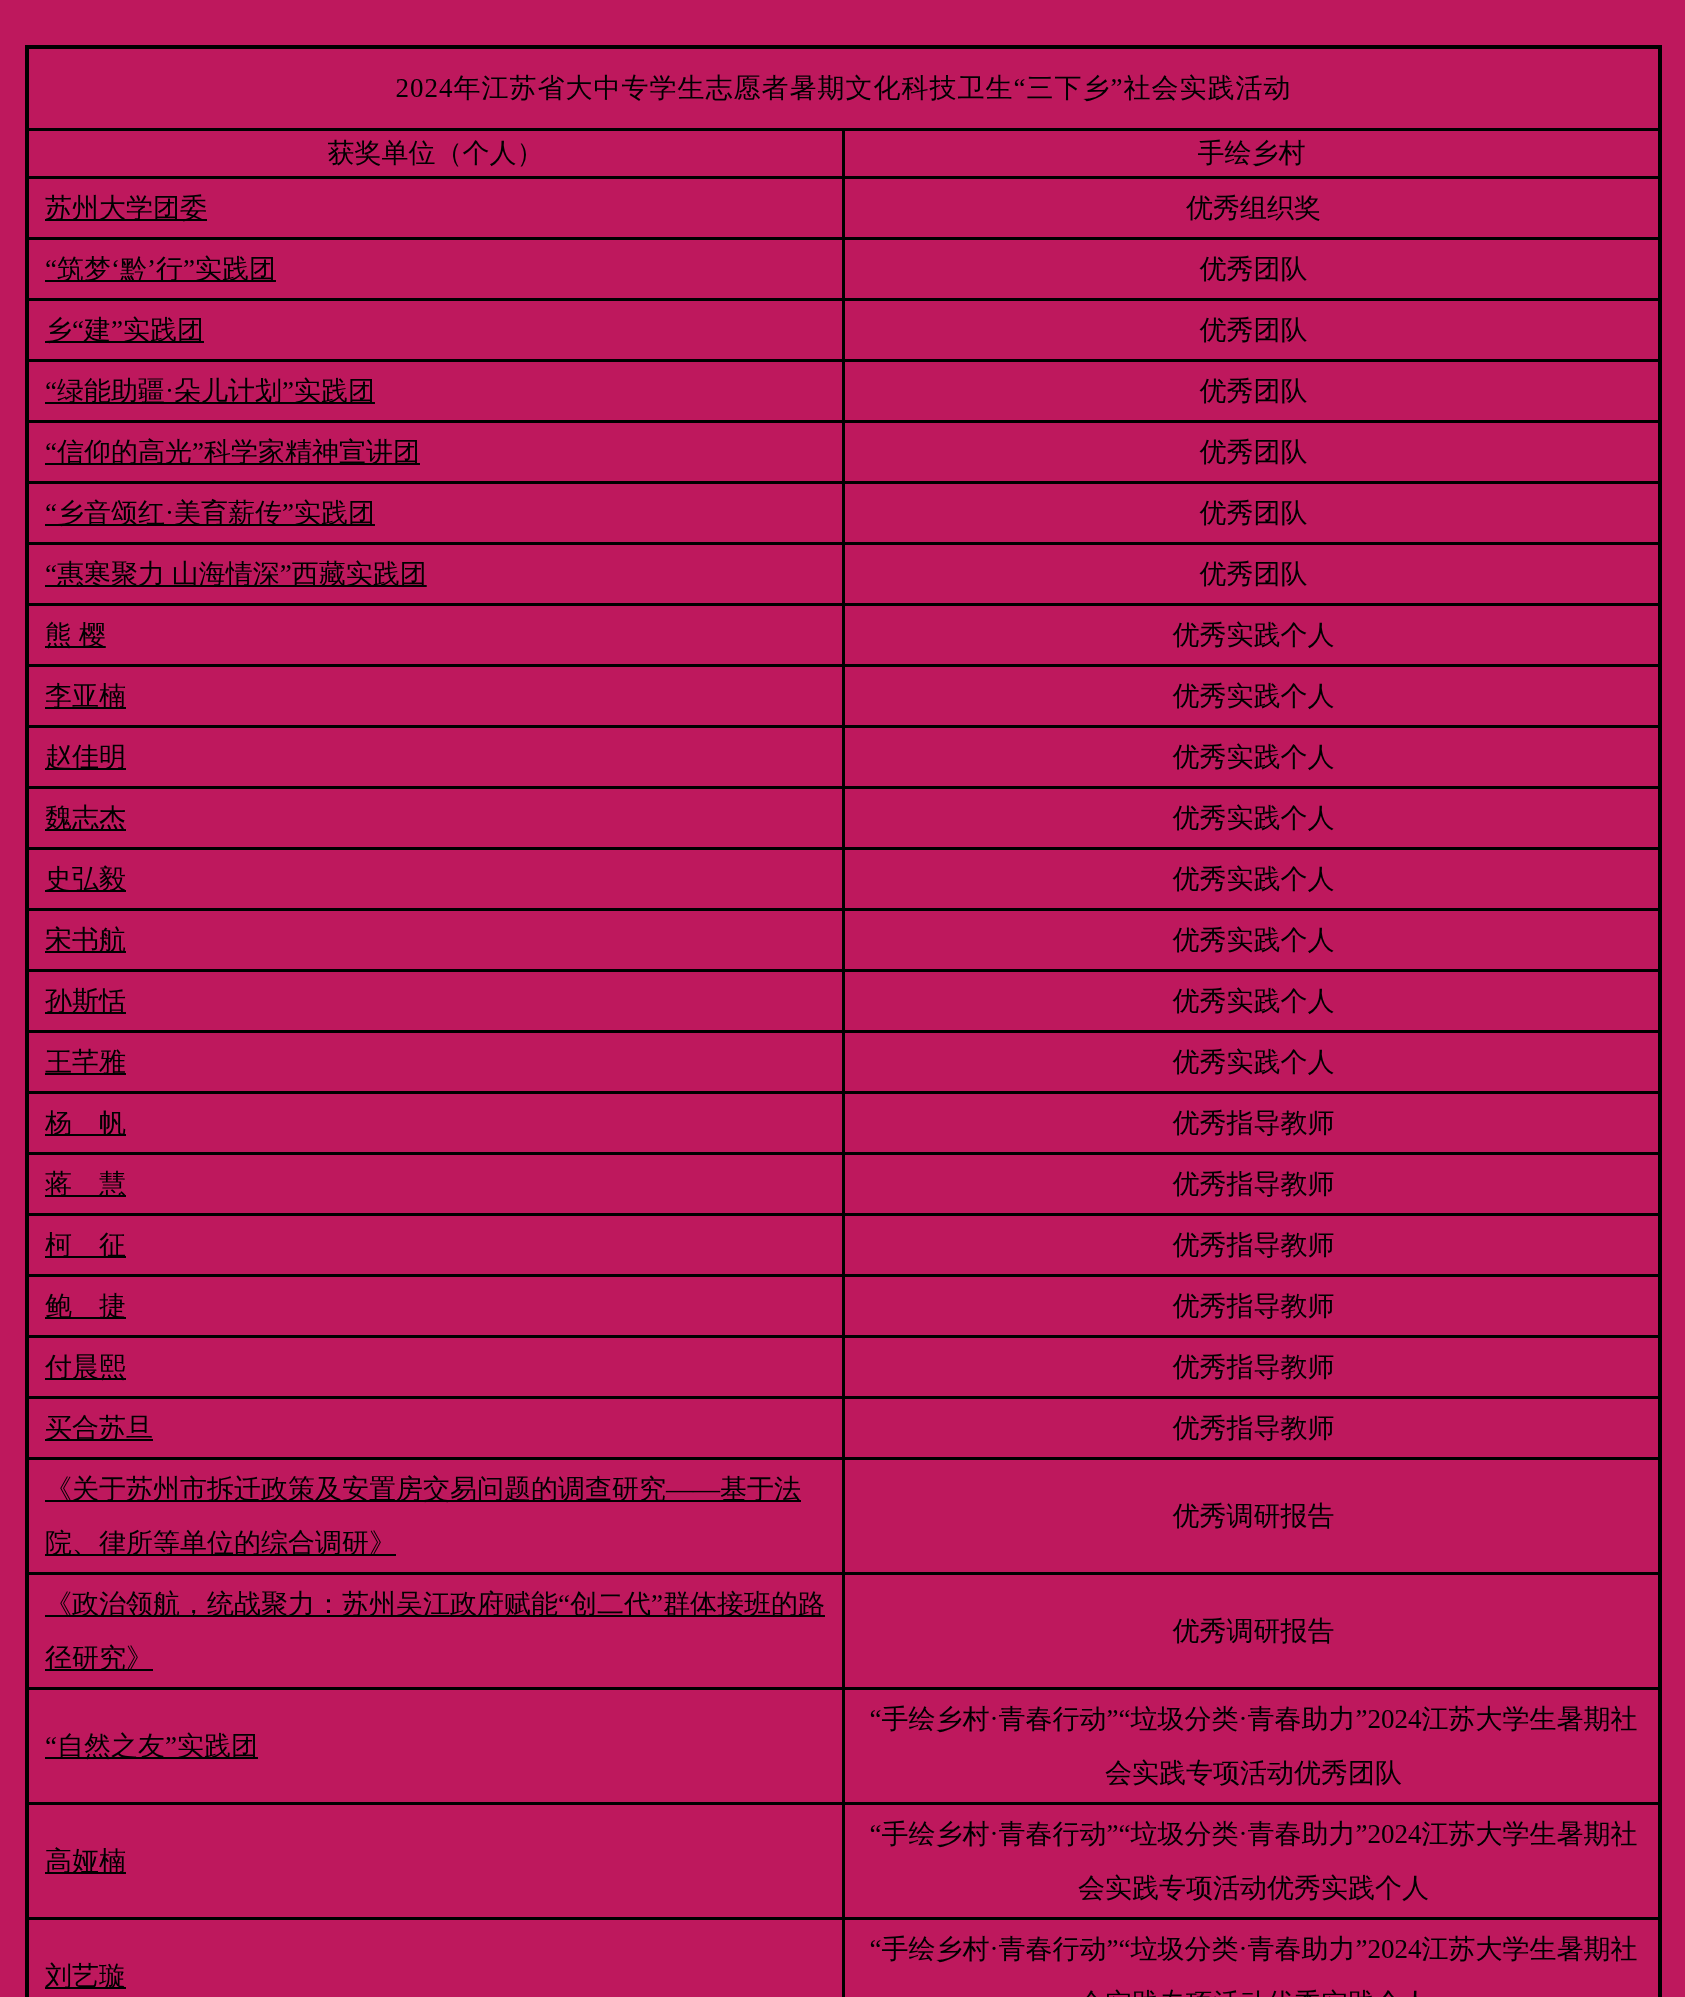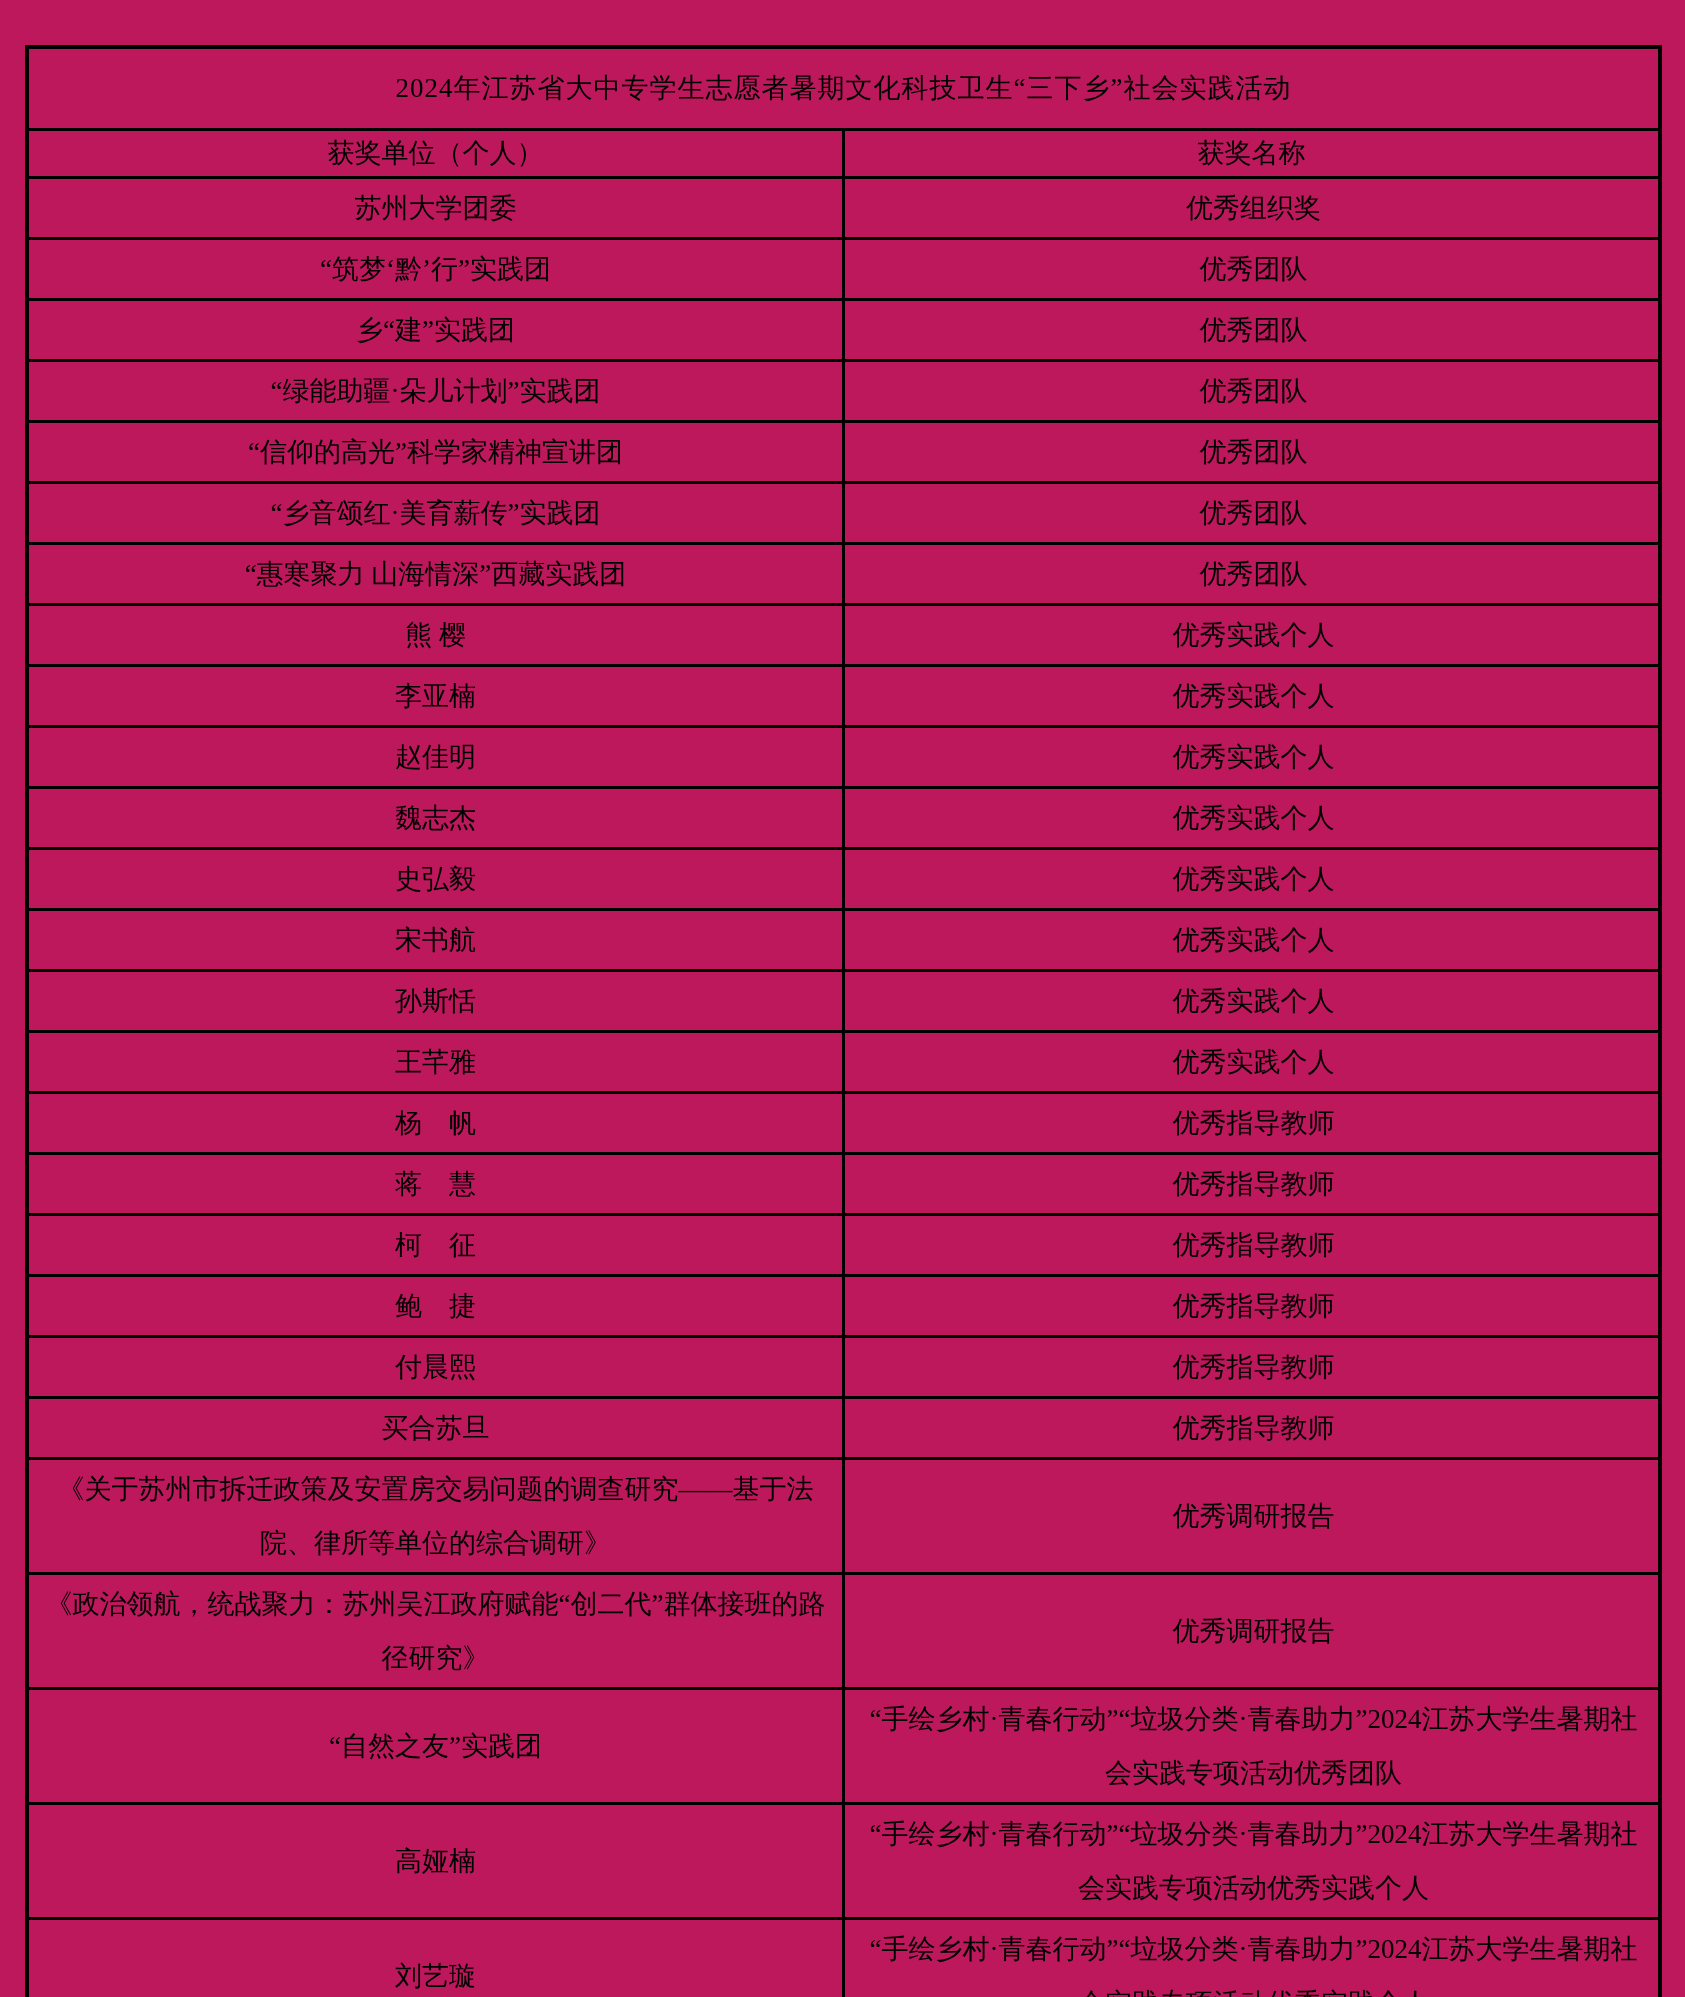"获奖名称" th.col-h { text: 获奖名称 -> 手绘乡村 }
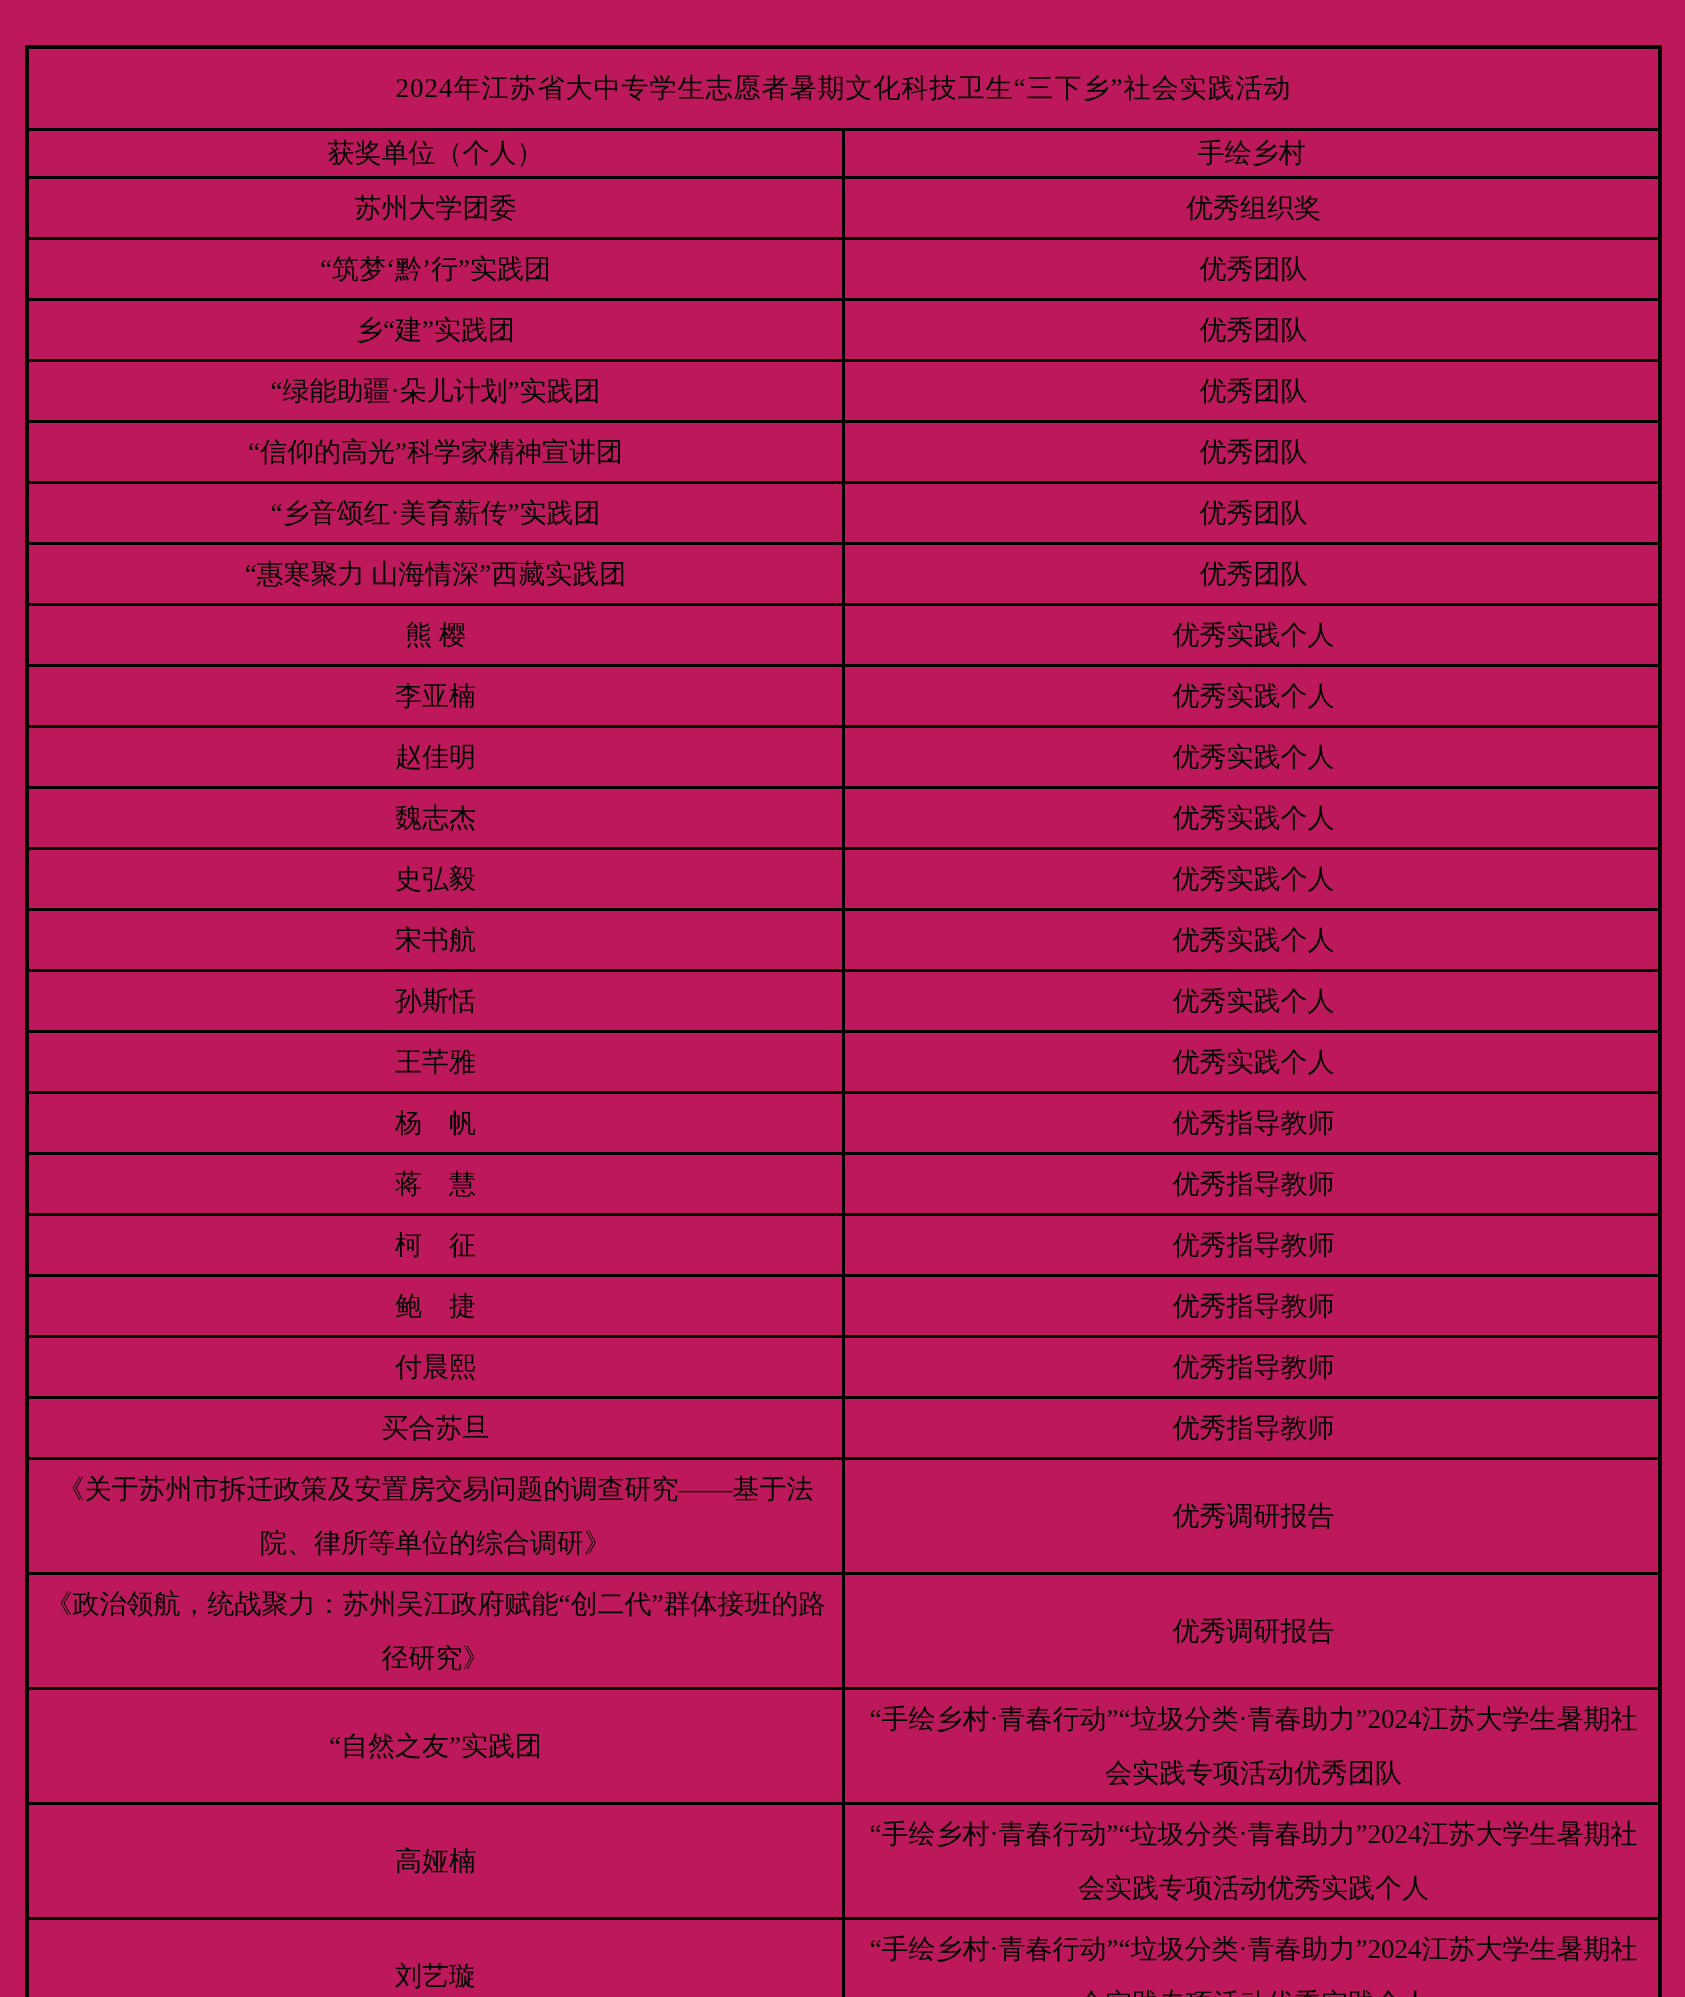"苏州大学团委" td.cell-unit { text-align: center -> none; text-decoration: none -> underline }
